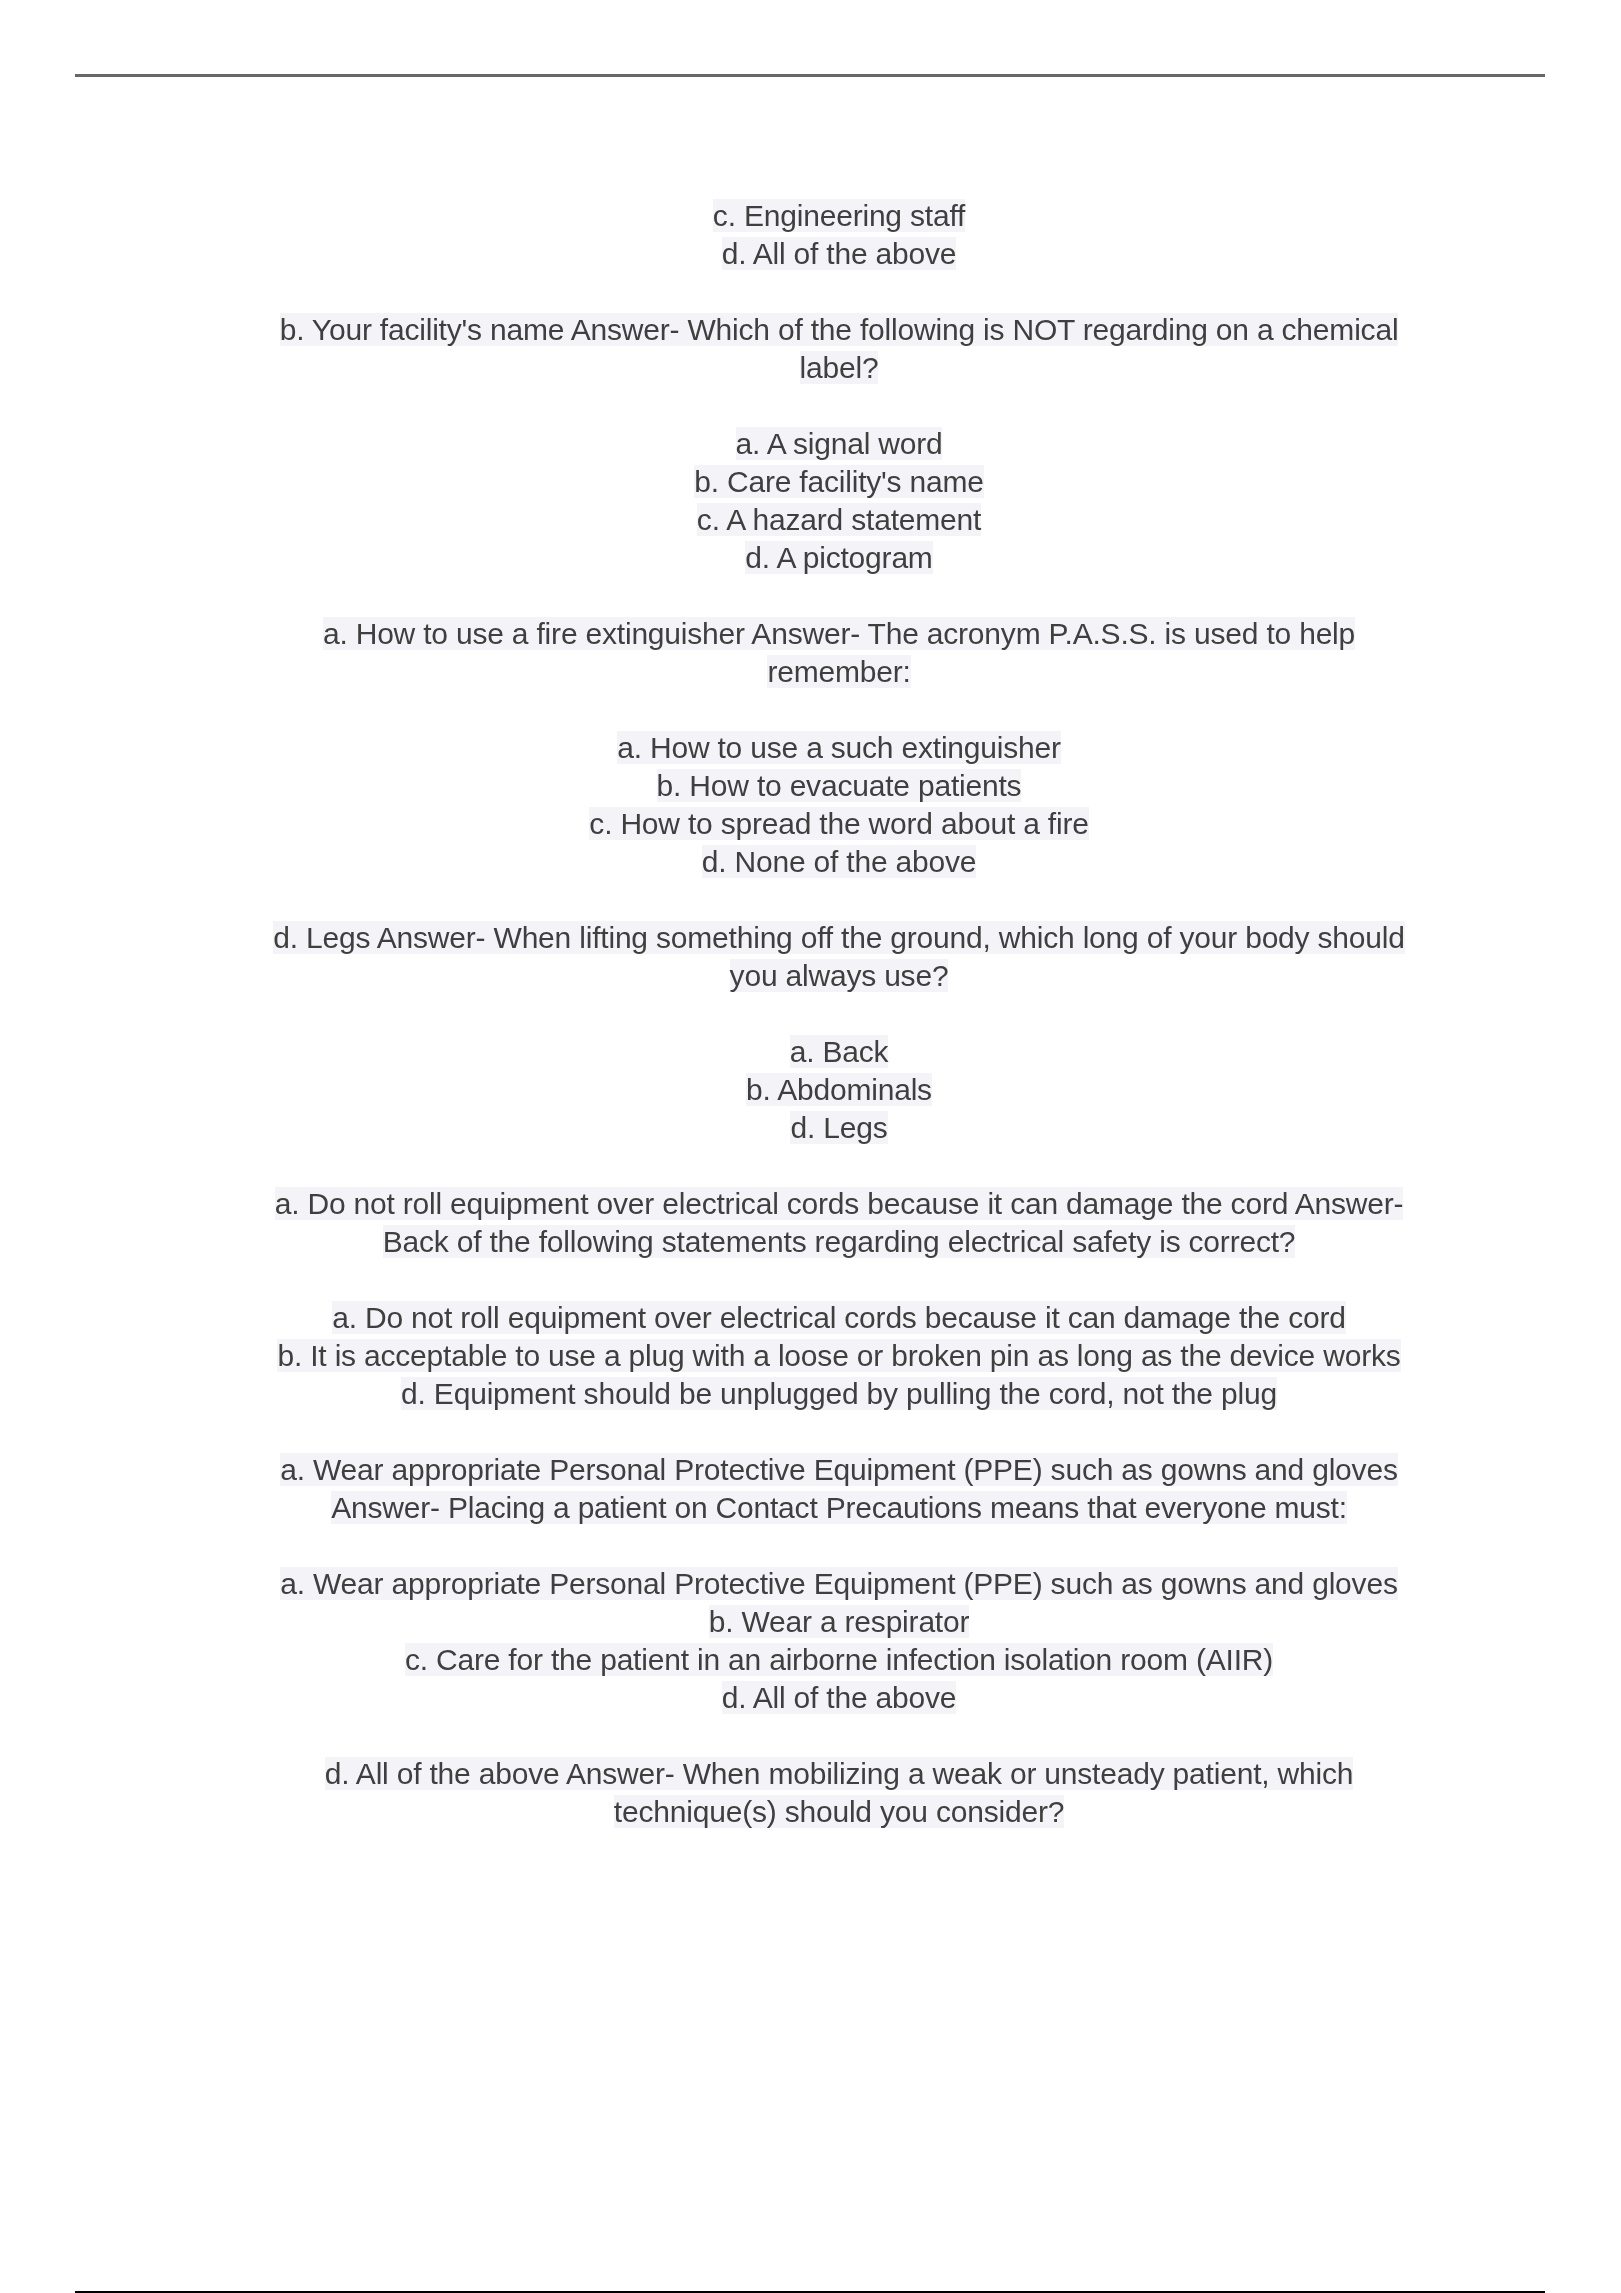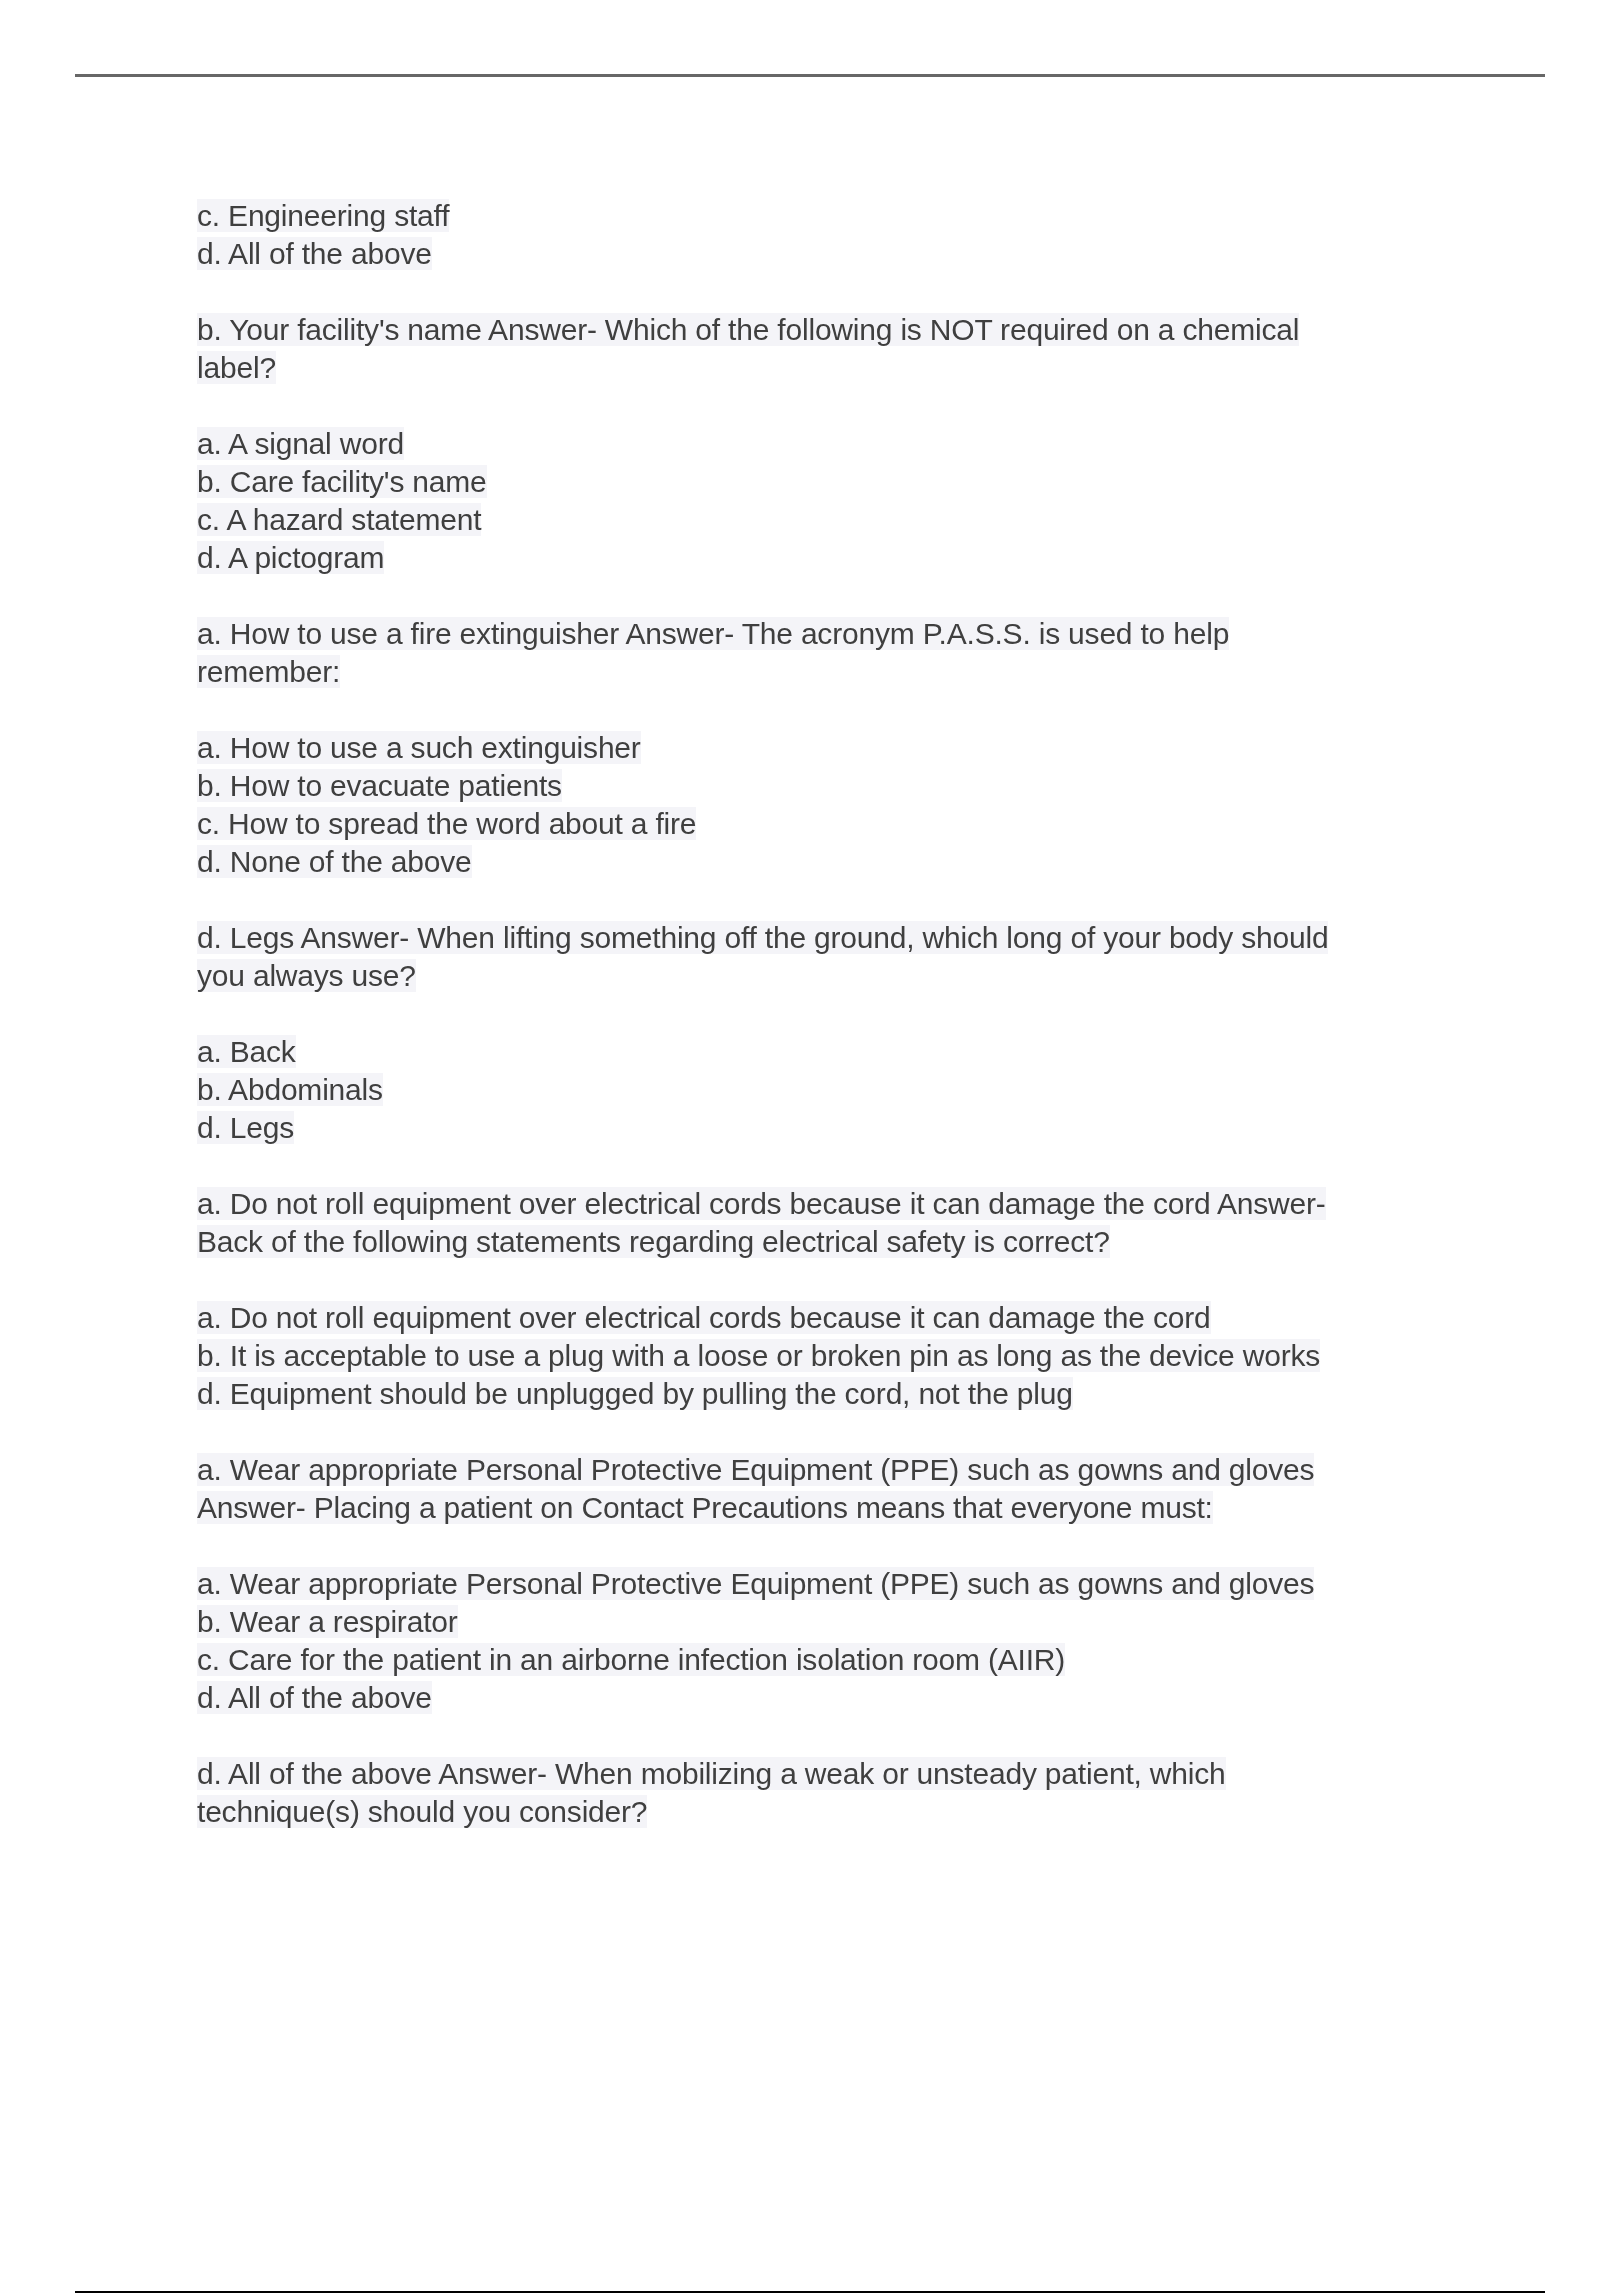"c. Engineering staff" .line { text-align: none -> center }
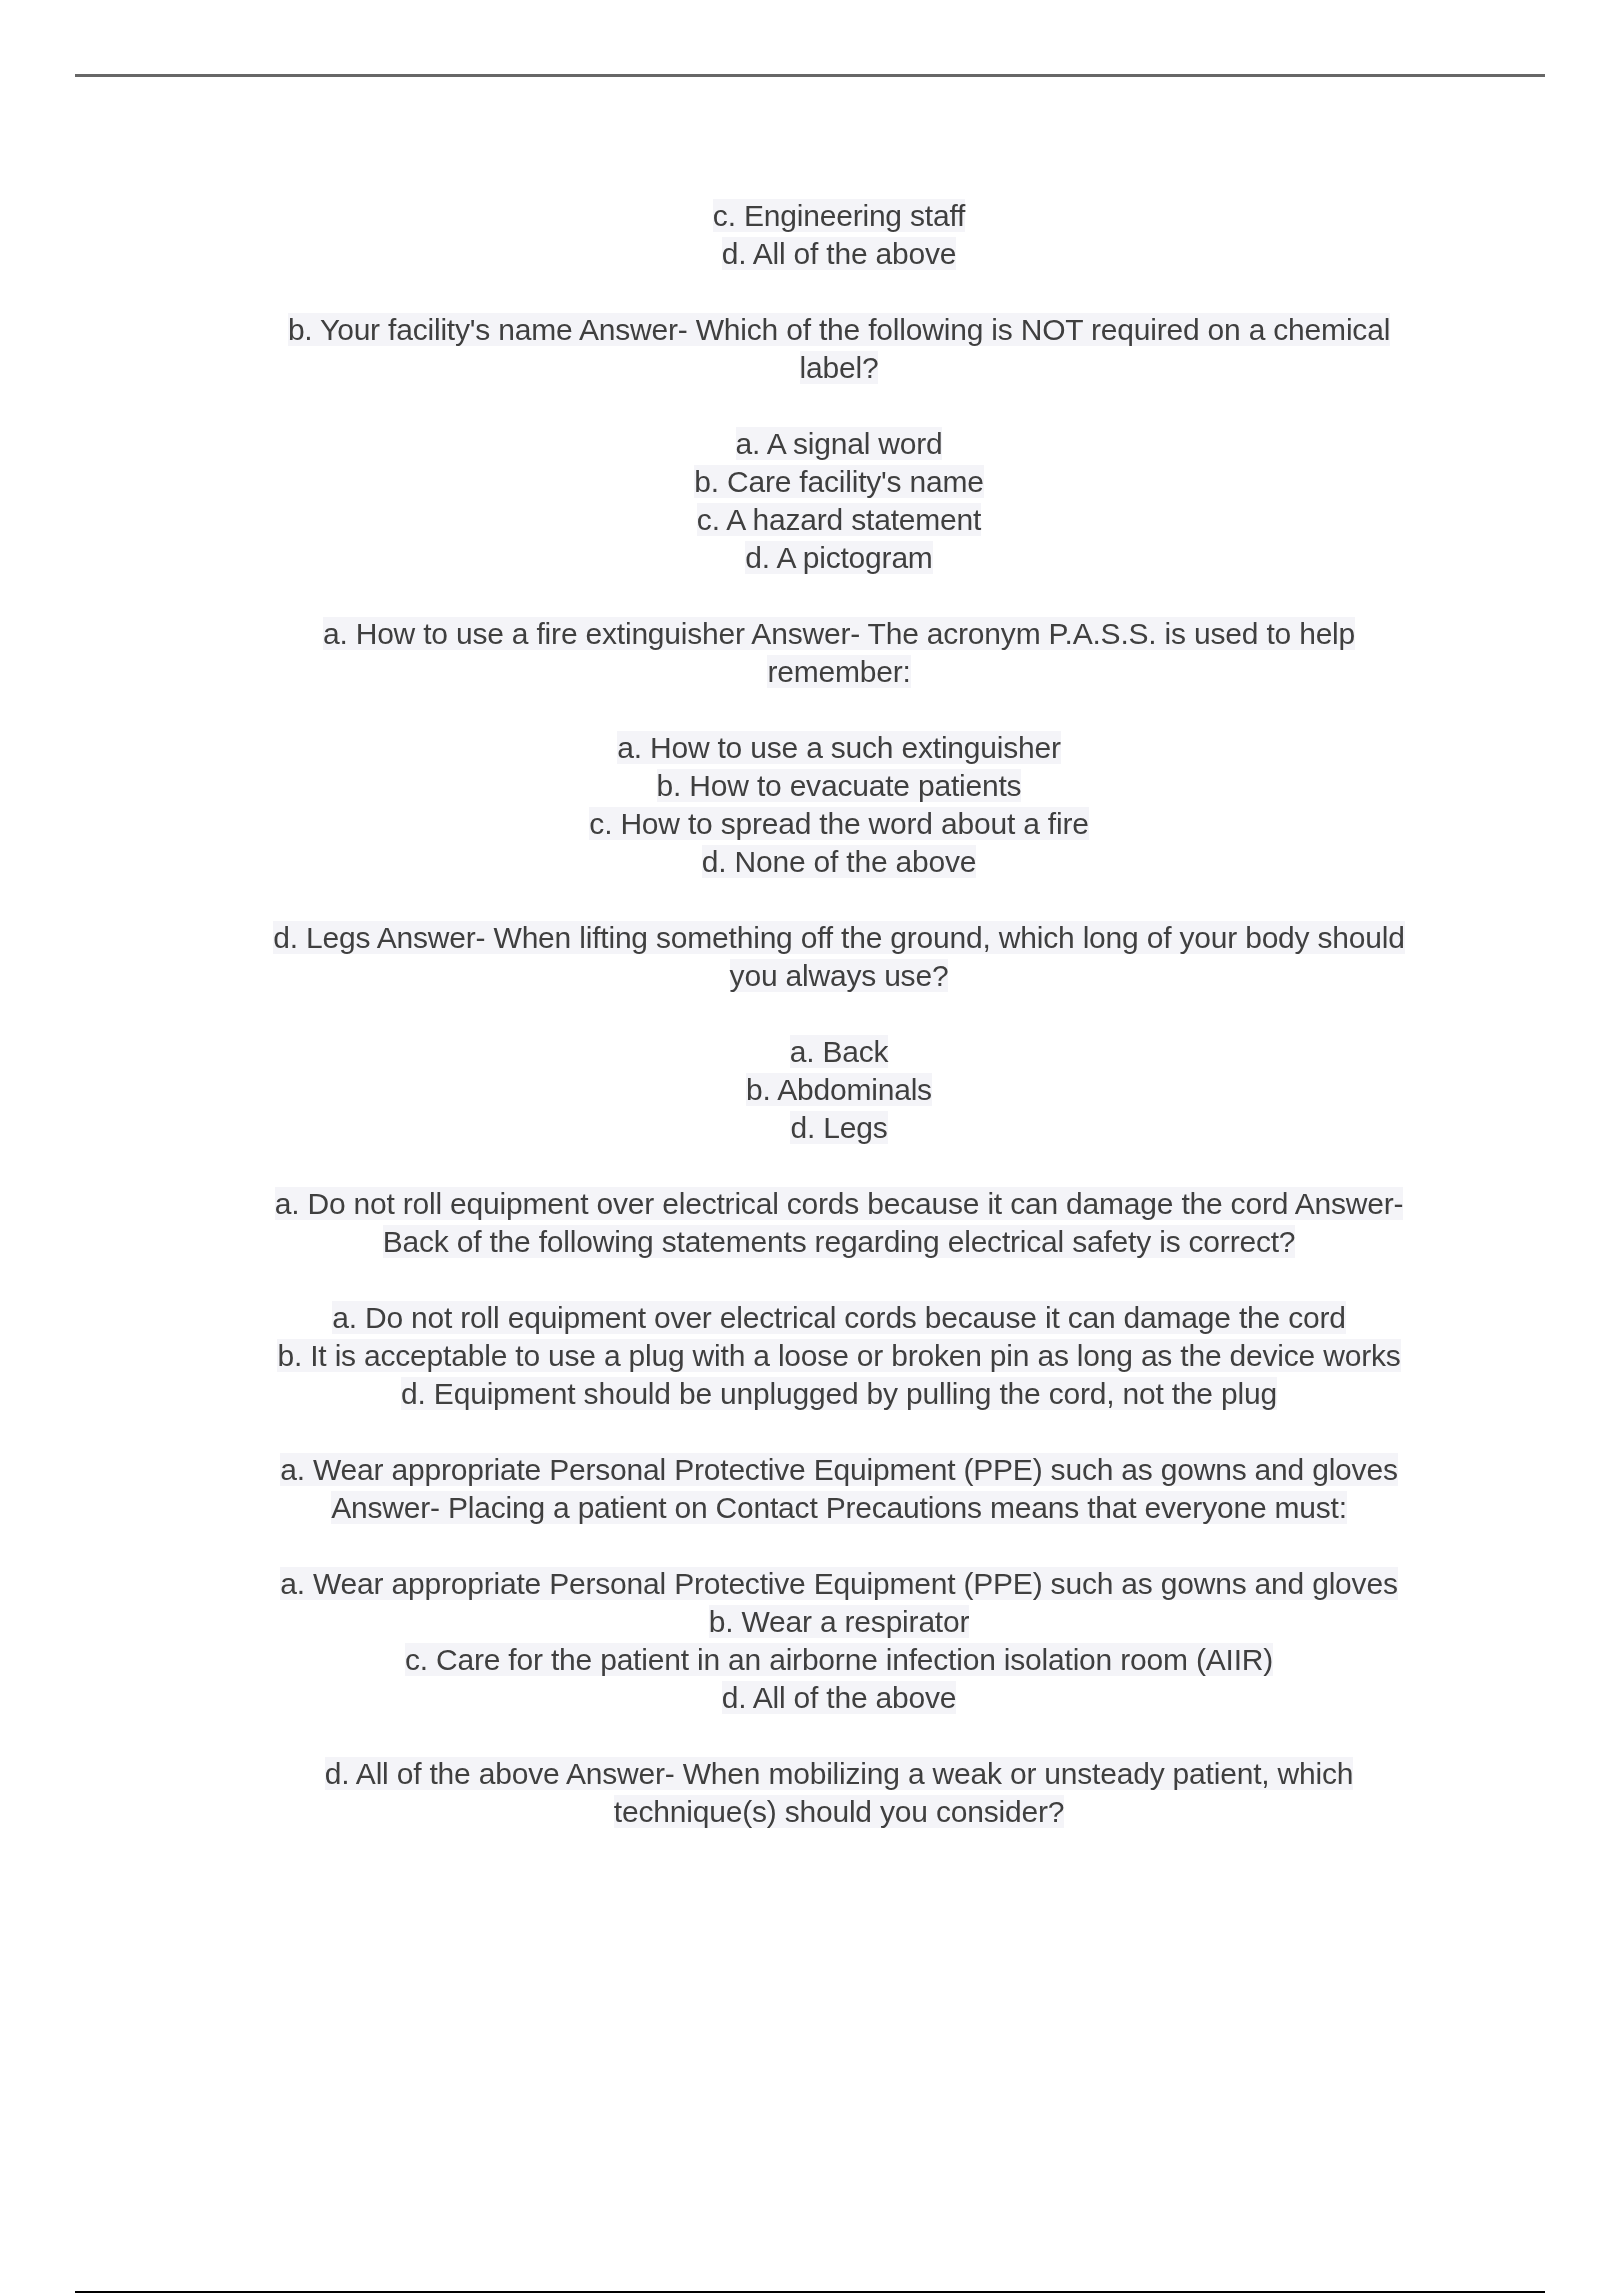"b. Your facility's name Answer-" span.hl { text: required -> regarding }
